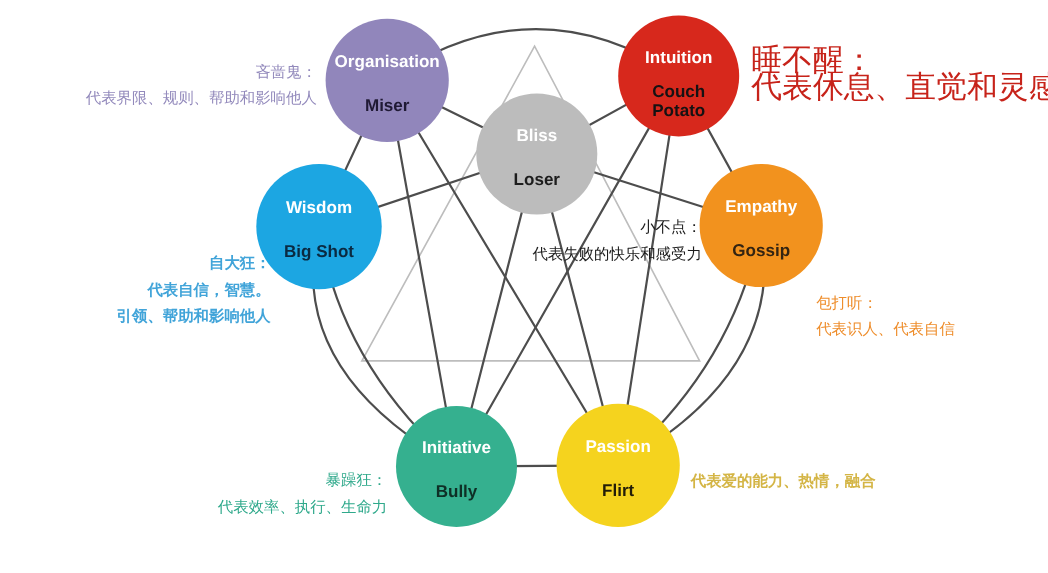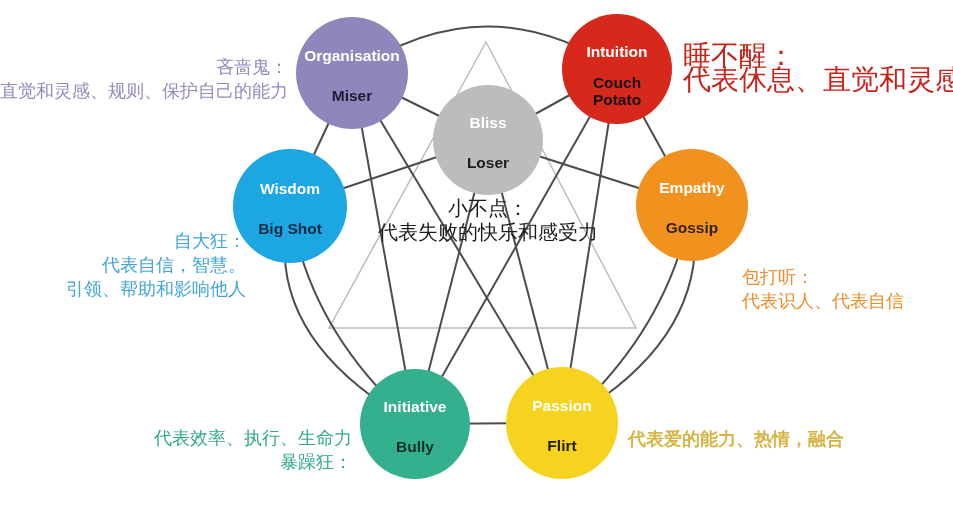"吝啬鬼：" .note { font-size: 18px -> 14px }
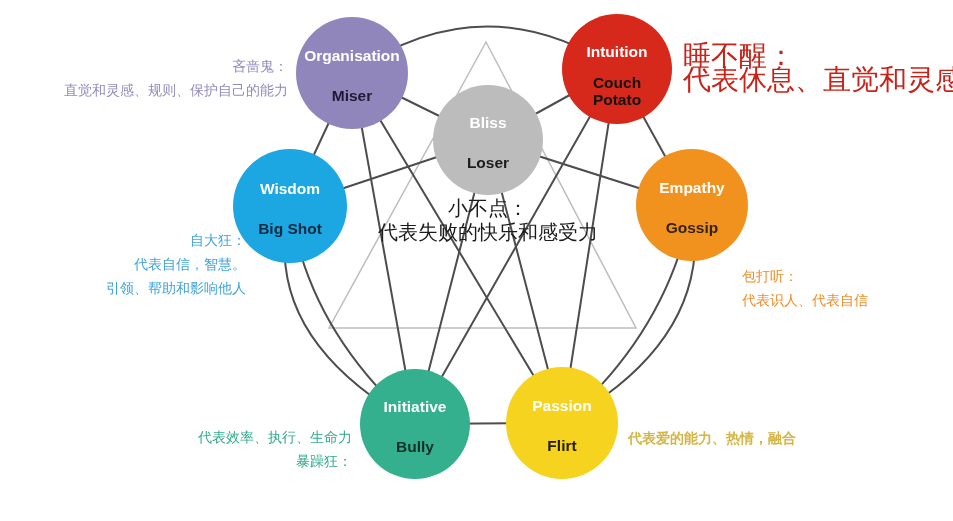"直觉和灵感、规则、保护自己的能力" div { text: 直觉和灵感、规则、保护自己的能力 -> 代表界限、规则、帮助和影响他人 }
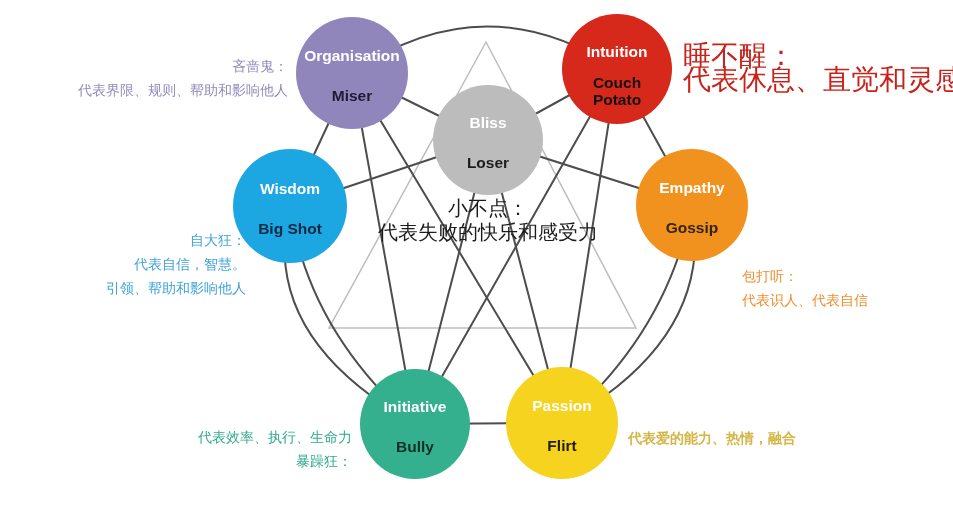"小不点：" .note-bliss { font-size: 20px -> 14px; text-align: center -> right }
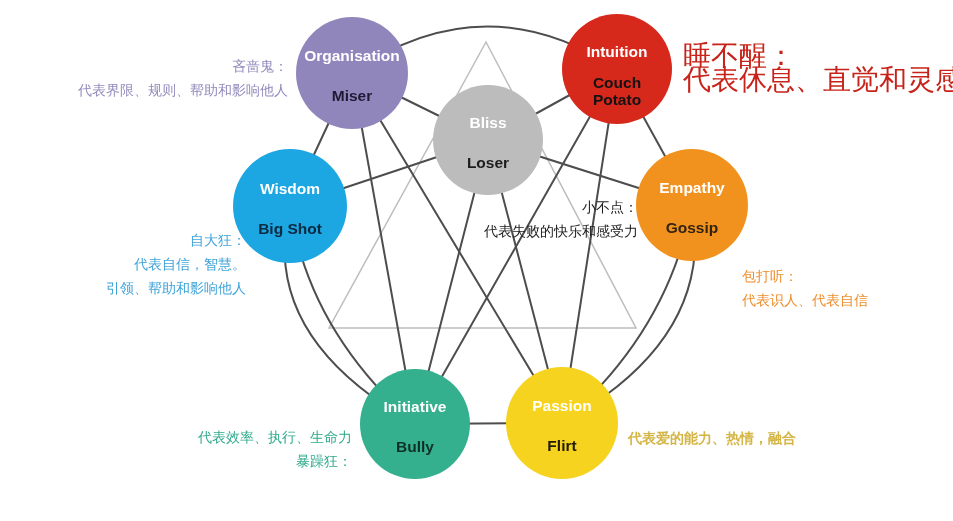"自大狂：" div.note { font-weight: none -> bold }
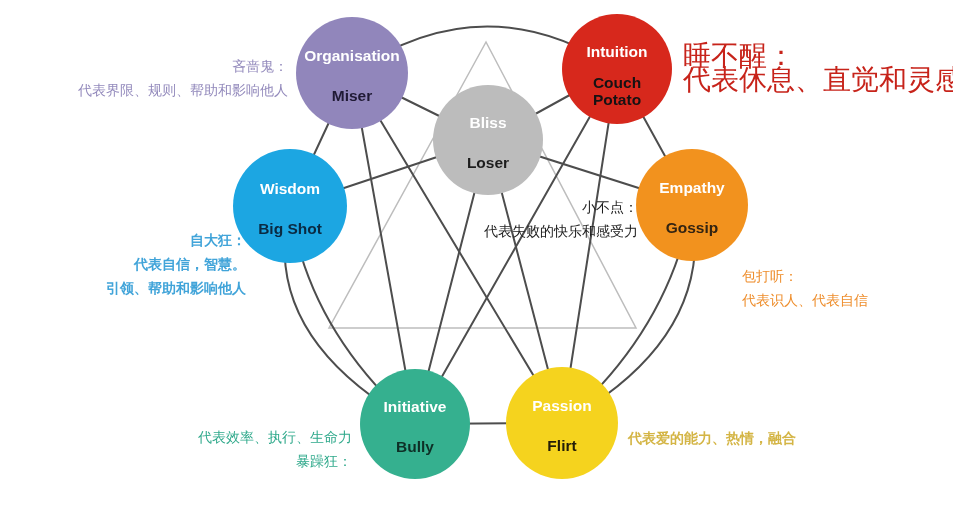"代表效率、执行、生命力" div { order: before "暴躁狂：" -> after "暴躁狂：" }
